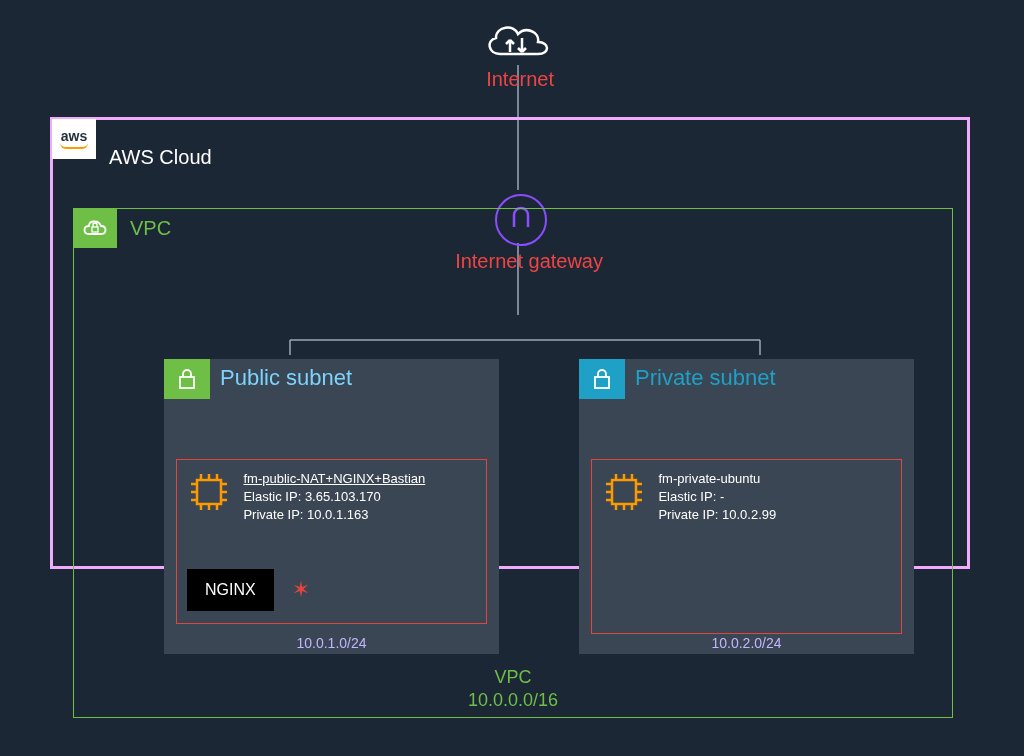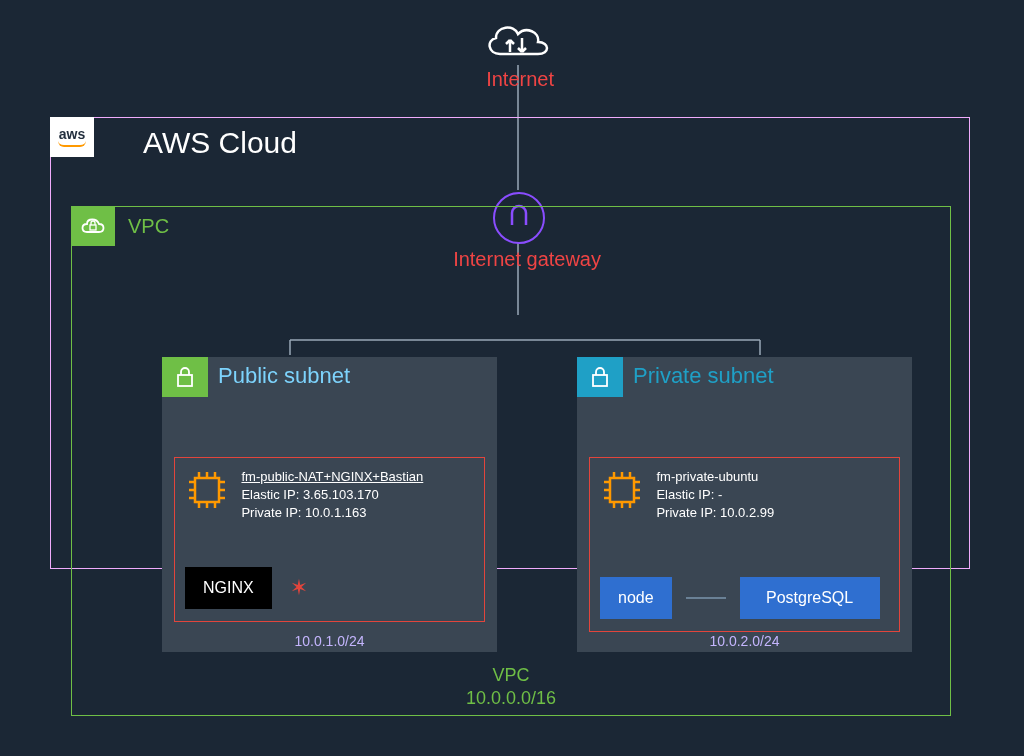"aws" .aws-box { border: 1px solid #f0abfc -> 3px solid #f0abfc }
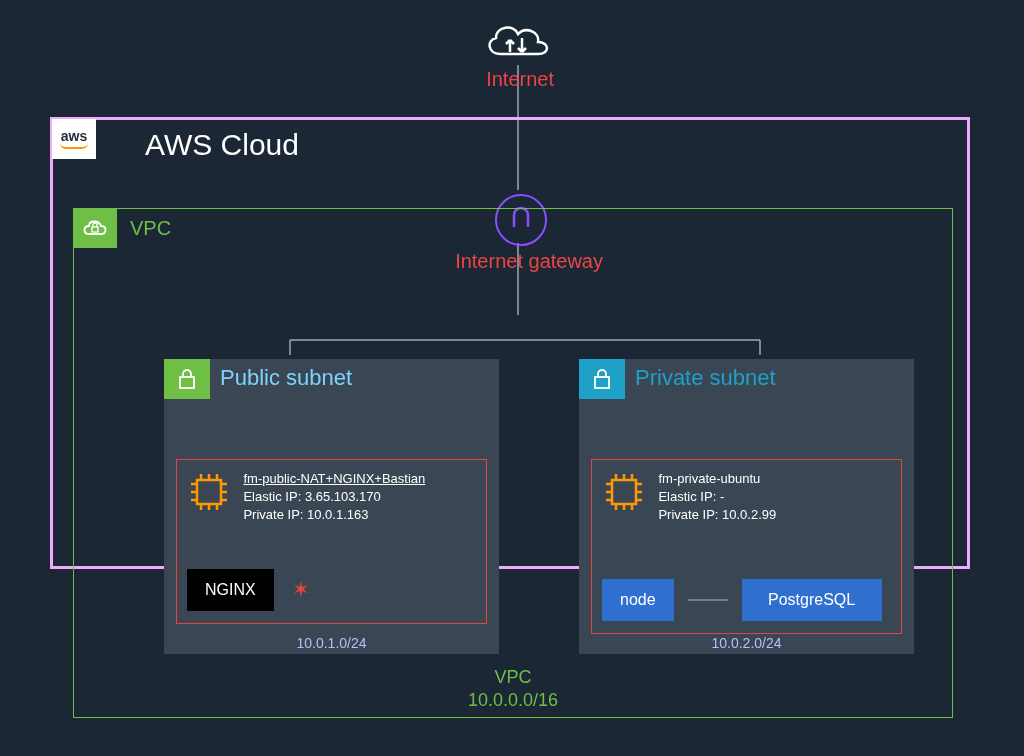"AWS Cloud" .aws-title { font-size: 30px -> 20px; margin-left: 36px -> none; top: 8px -> 26px }
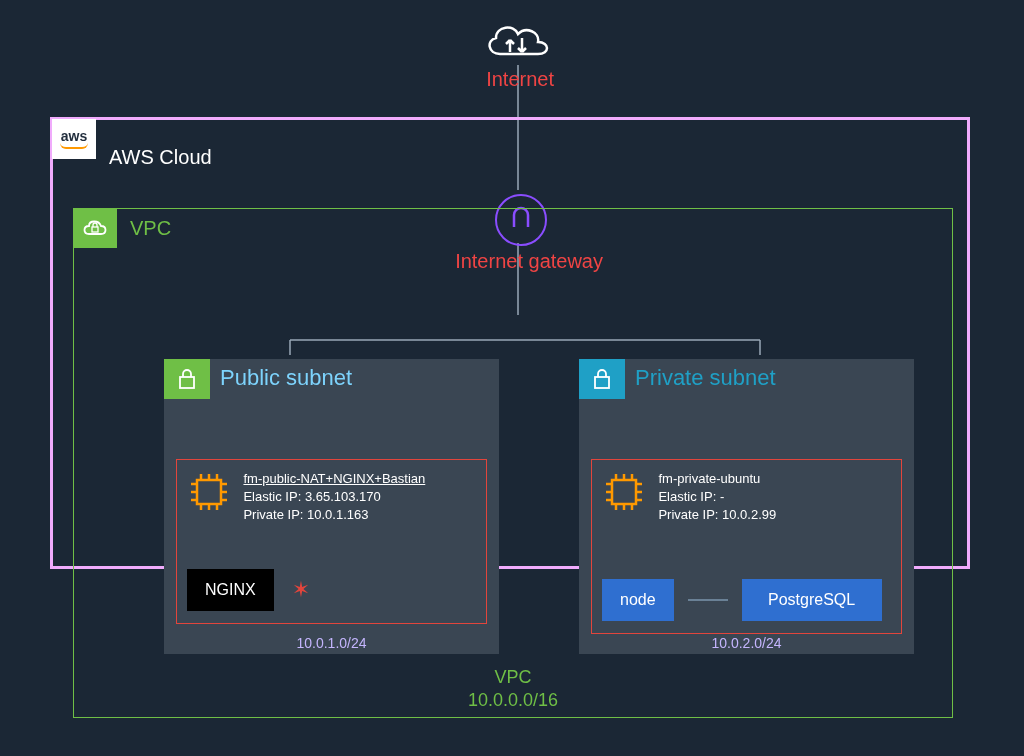"node" div.svc-row { html: <div> <span>node</span> <span></span> <span>PostgreSQL</span> </div> -> none }
